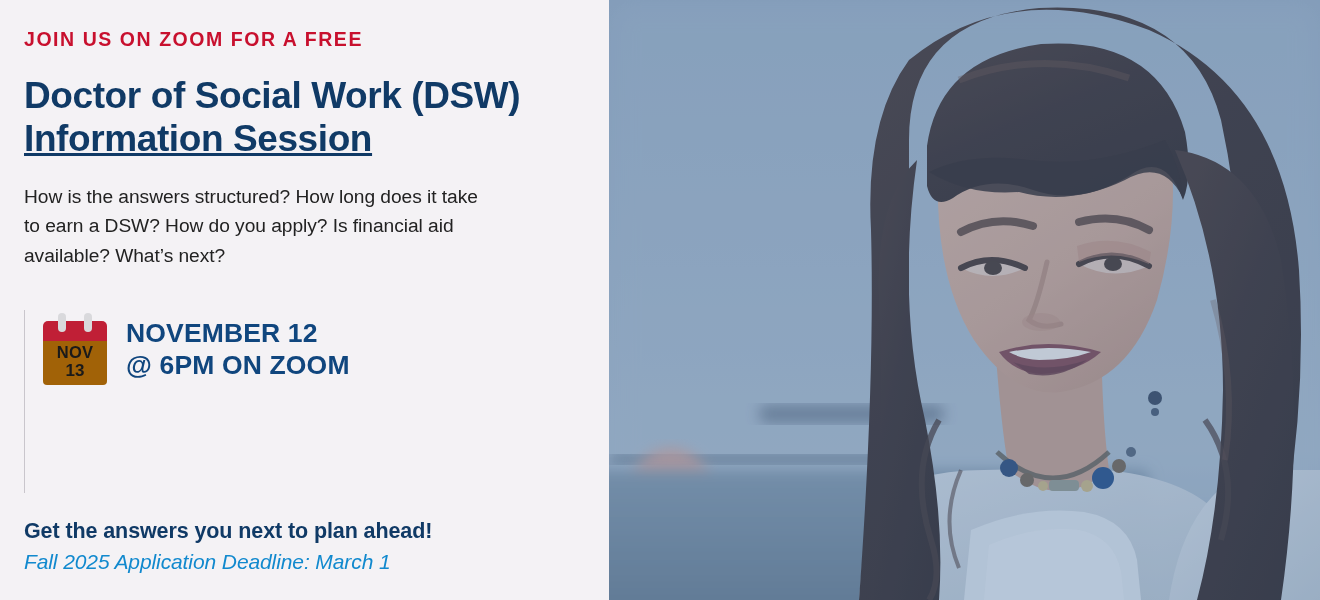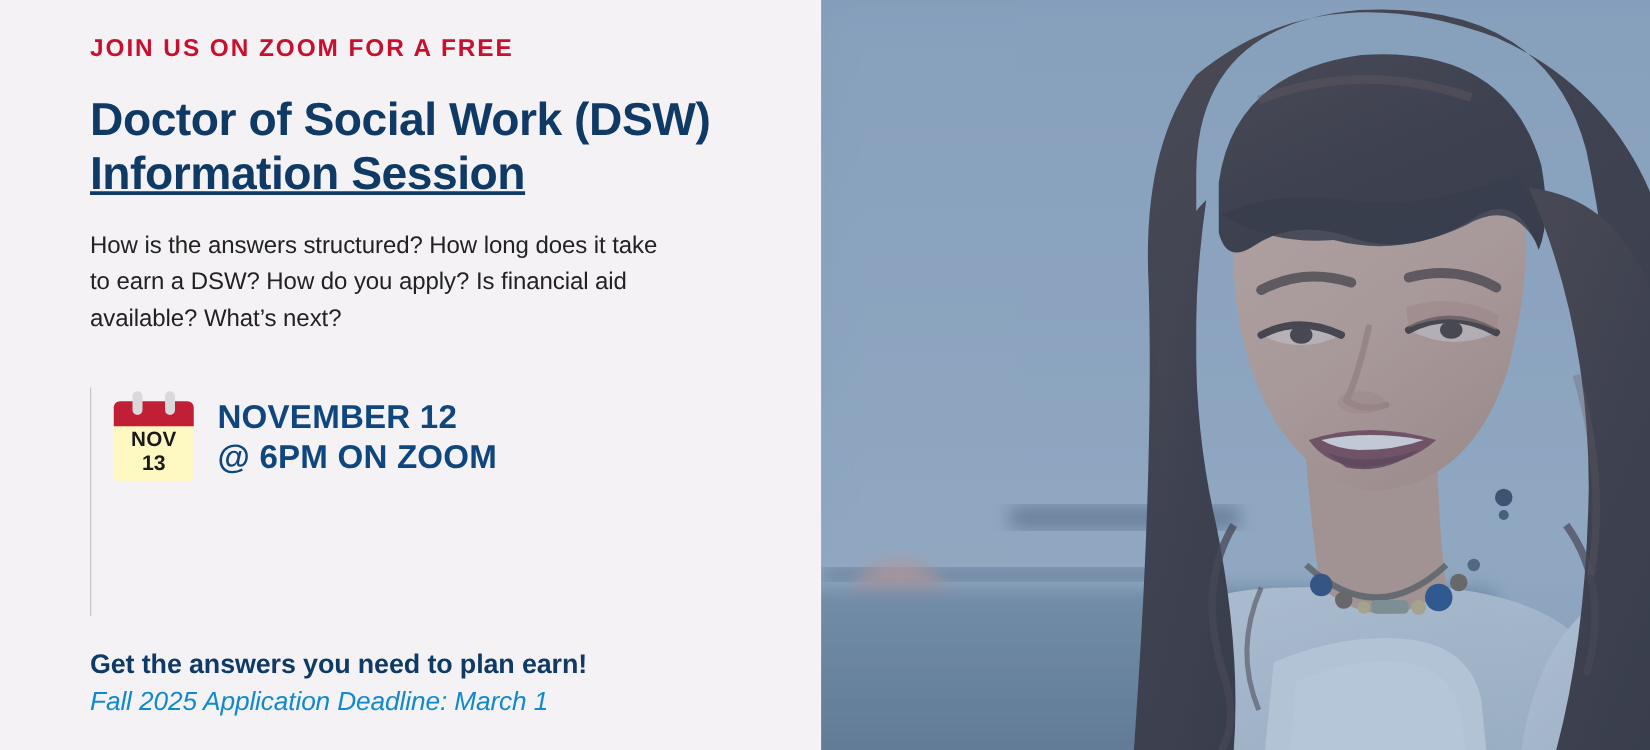"JOIN US ON ZOOM FOR" .banner { padding-left: 48px -> none }
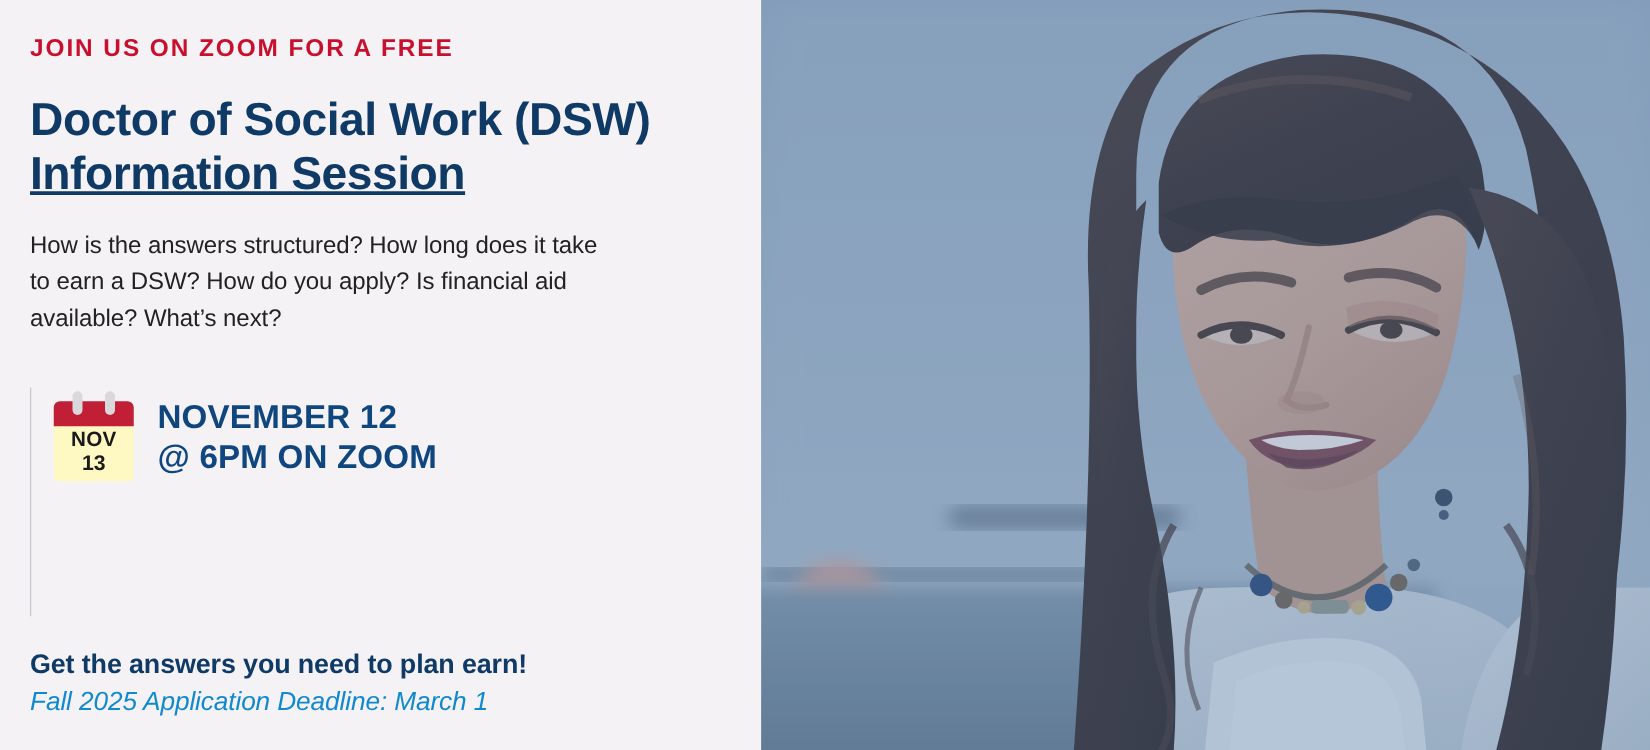"NOV" .cal-body { background: #fef9c3 -> #a16207 }
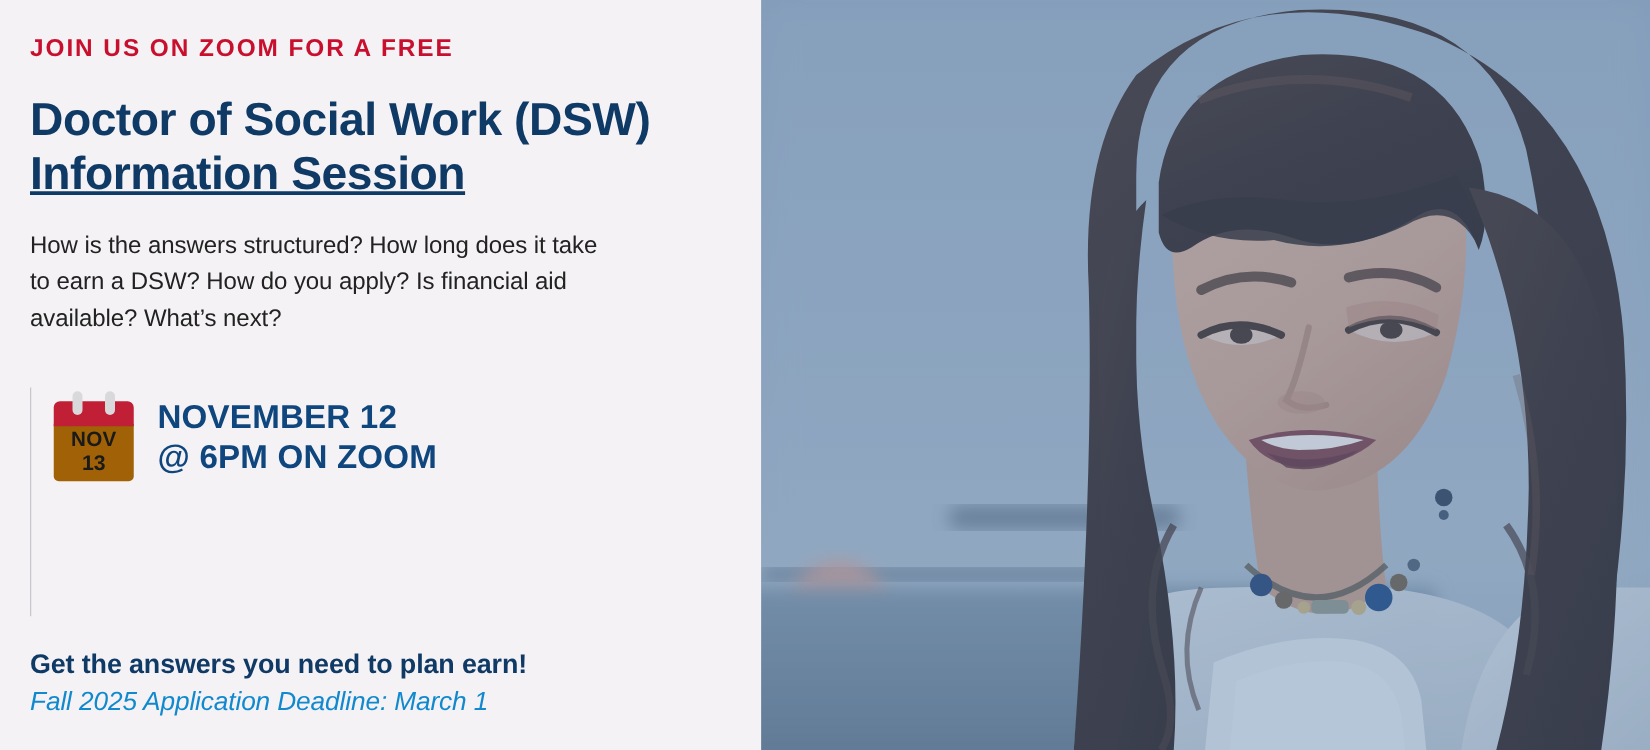"Get the answers you need" div.footer-lead { text: need to plan earn -> next to plan ahead }
